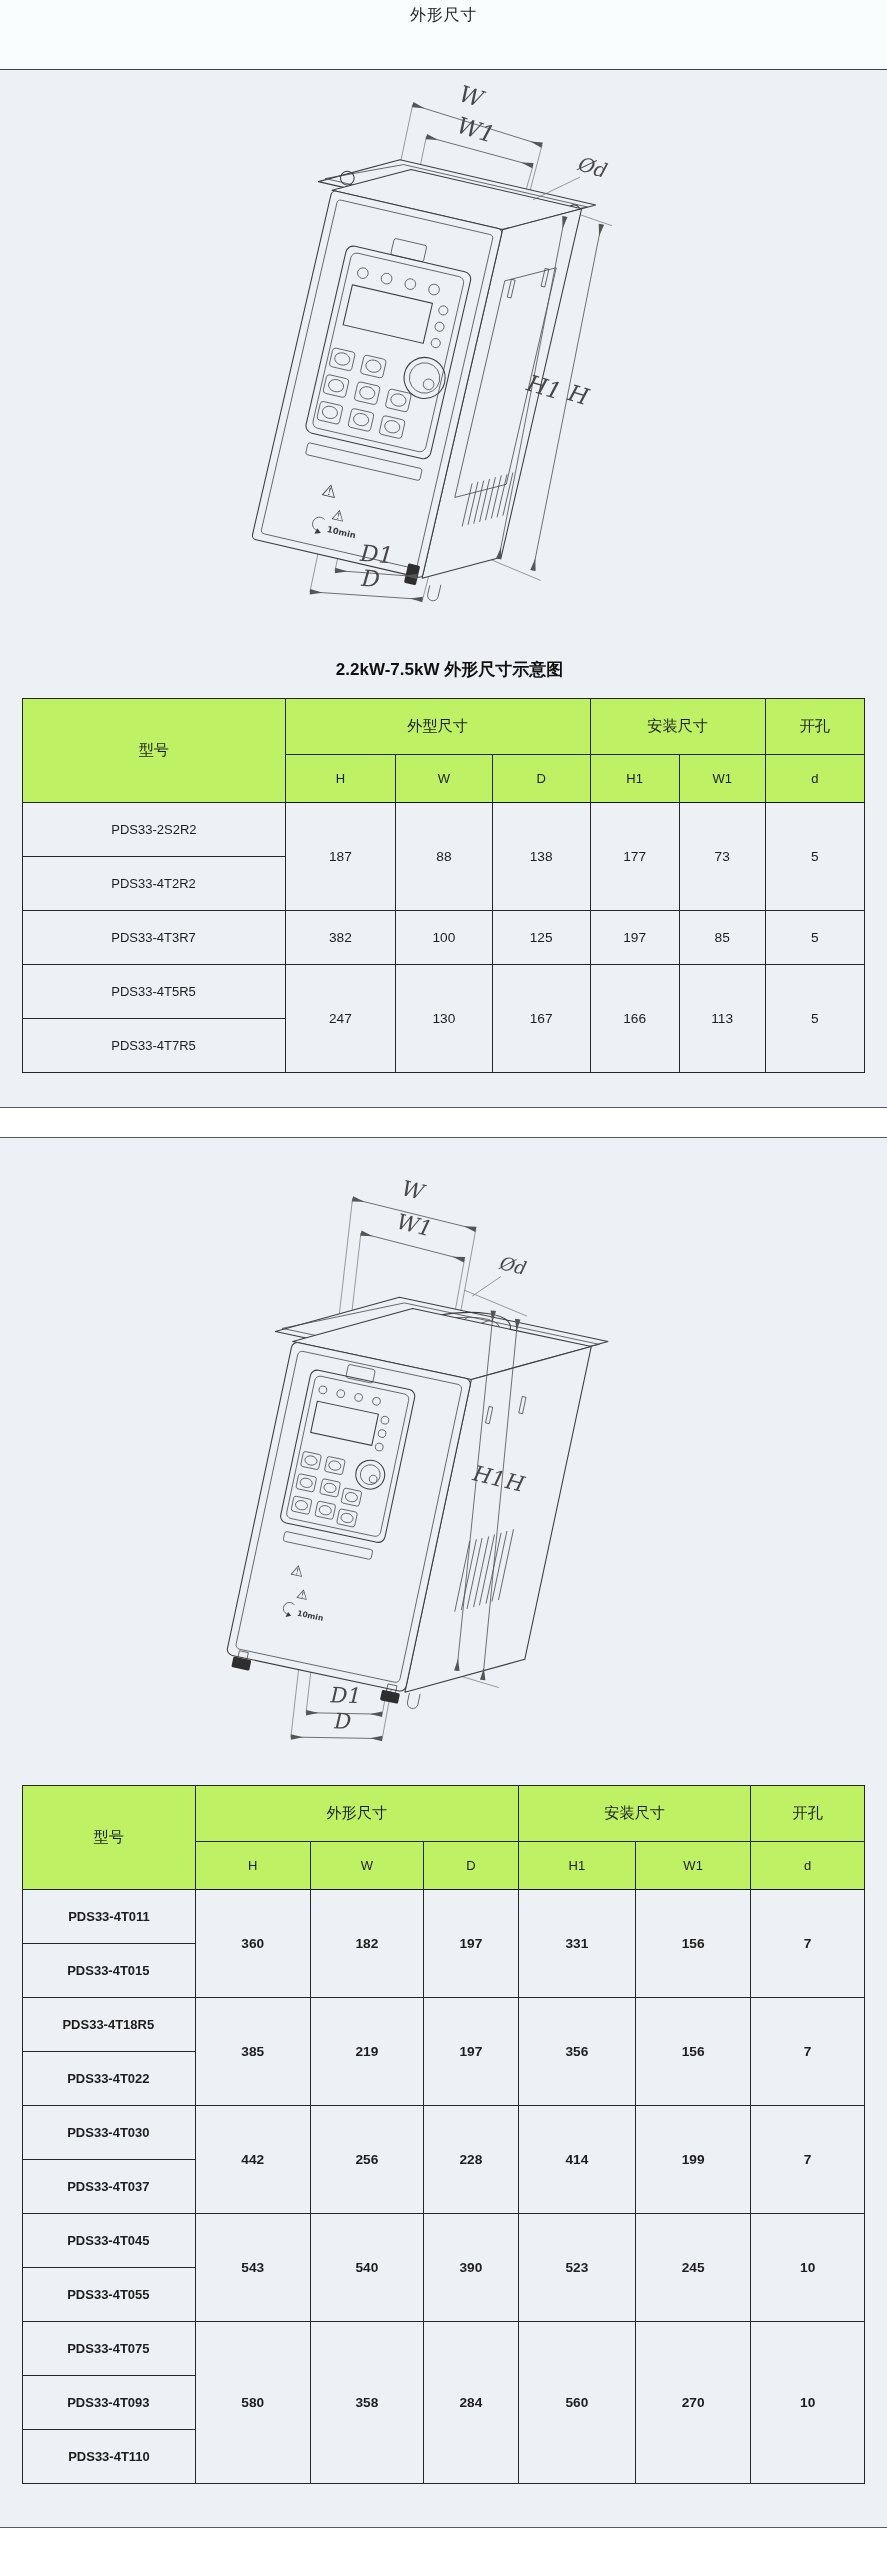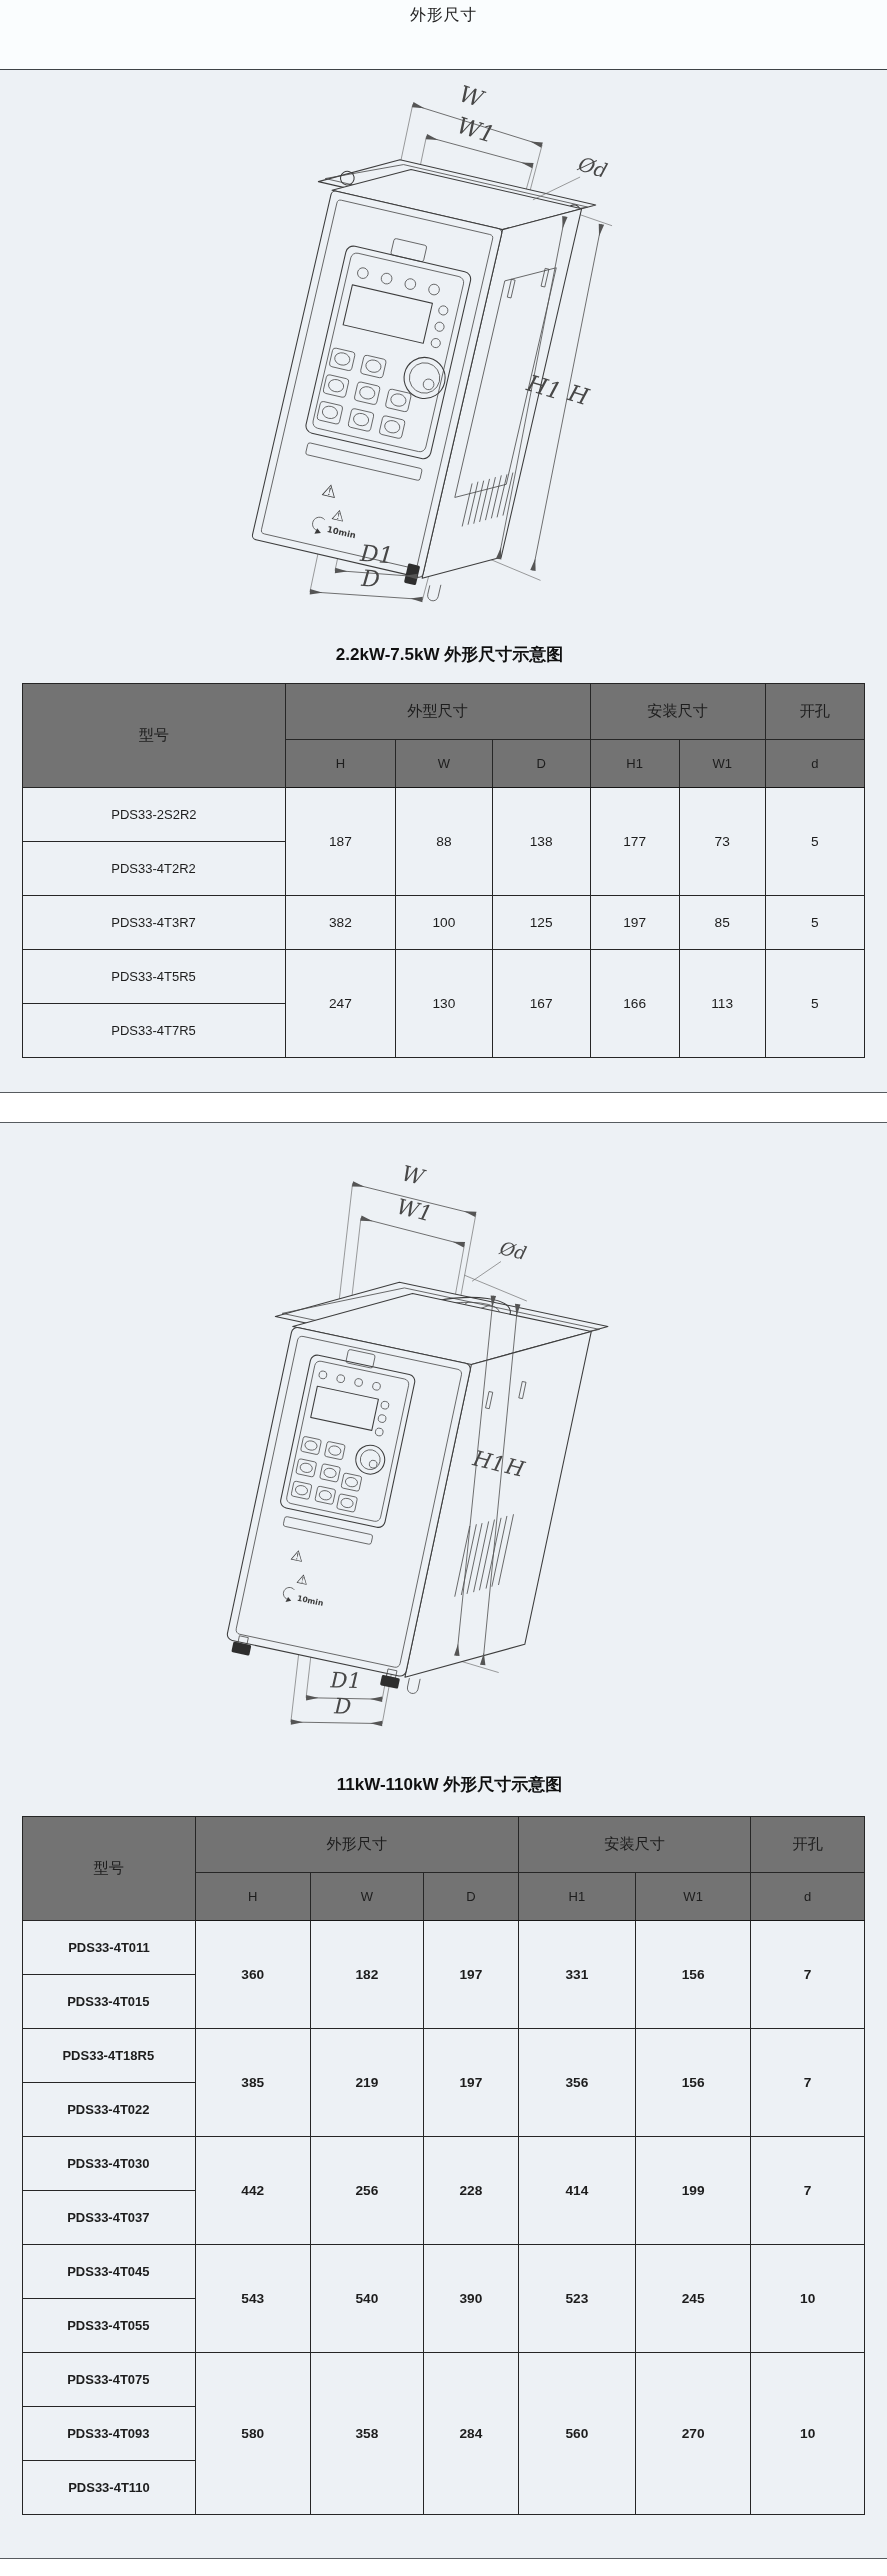"2.2kW-7.5kW 外形尺寸示意图" .caption { margin: 4px 0 17px 0 -> 19px 0 17px 0 }
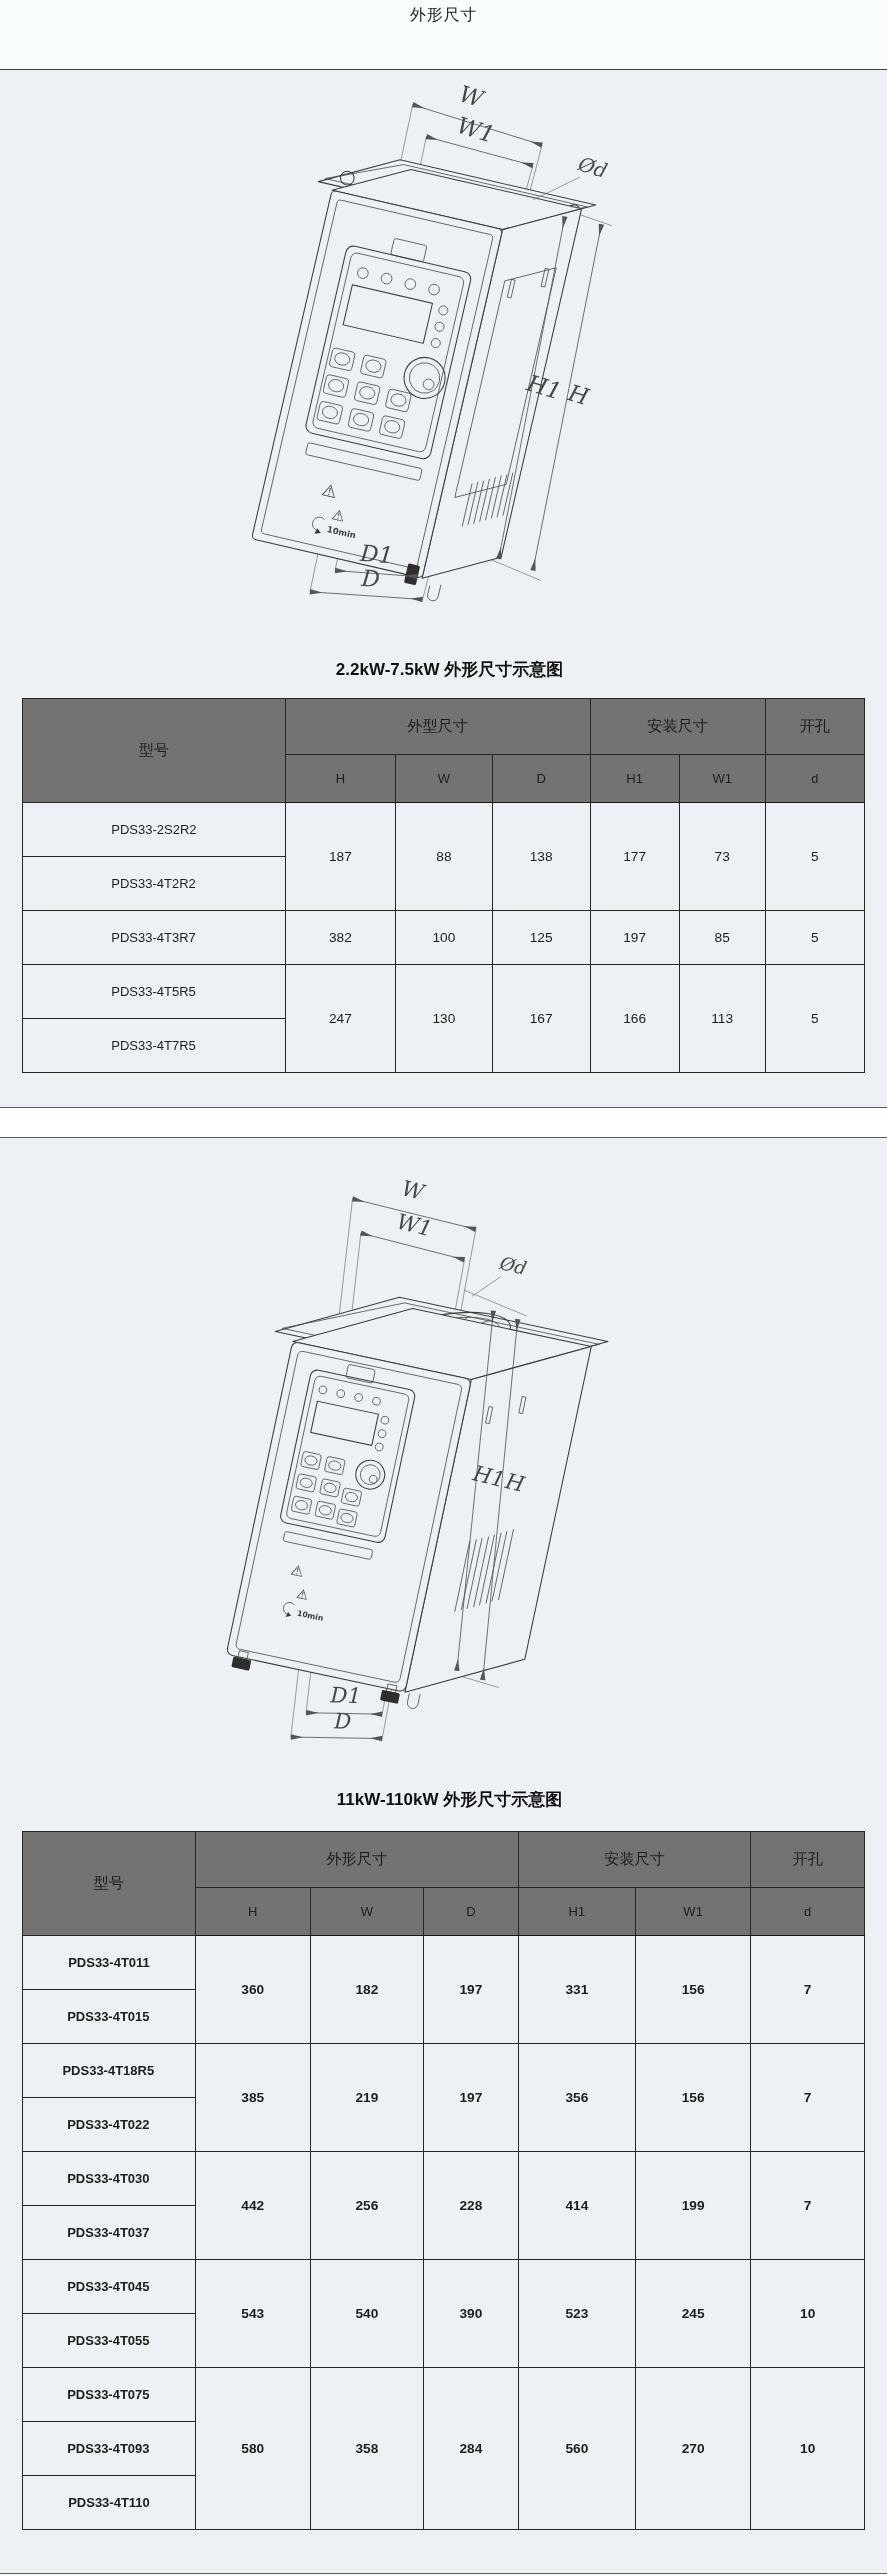"外型尺寸" table.dim thead th { background: #737373 -> #bef264 }
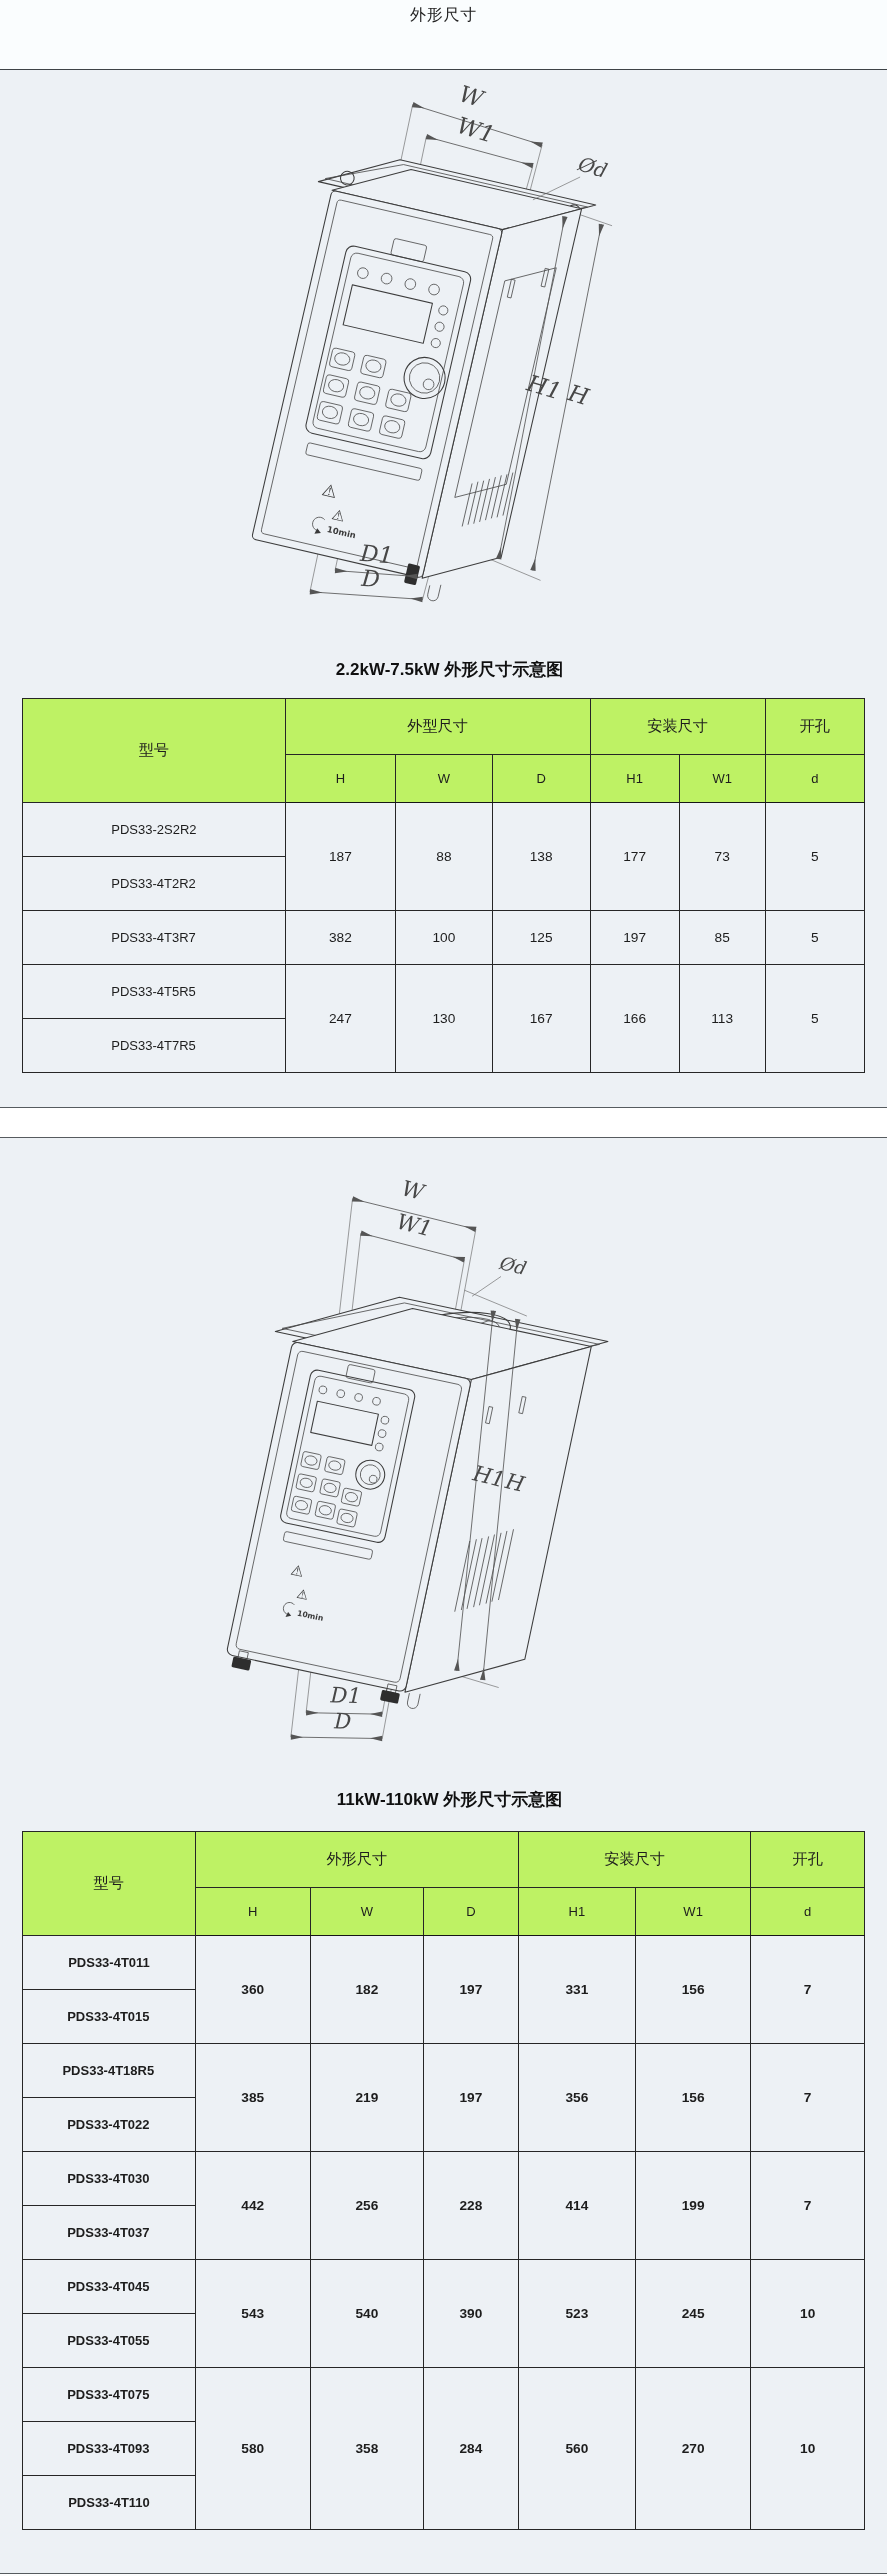"11kW-110kW 外形尺寸示意图" p.caption { html: <p>11kW-110kW 外形尺寸示意图</p> -> none }
